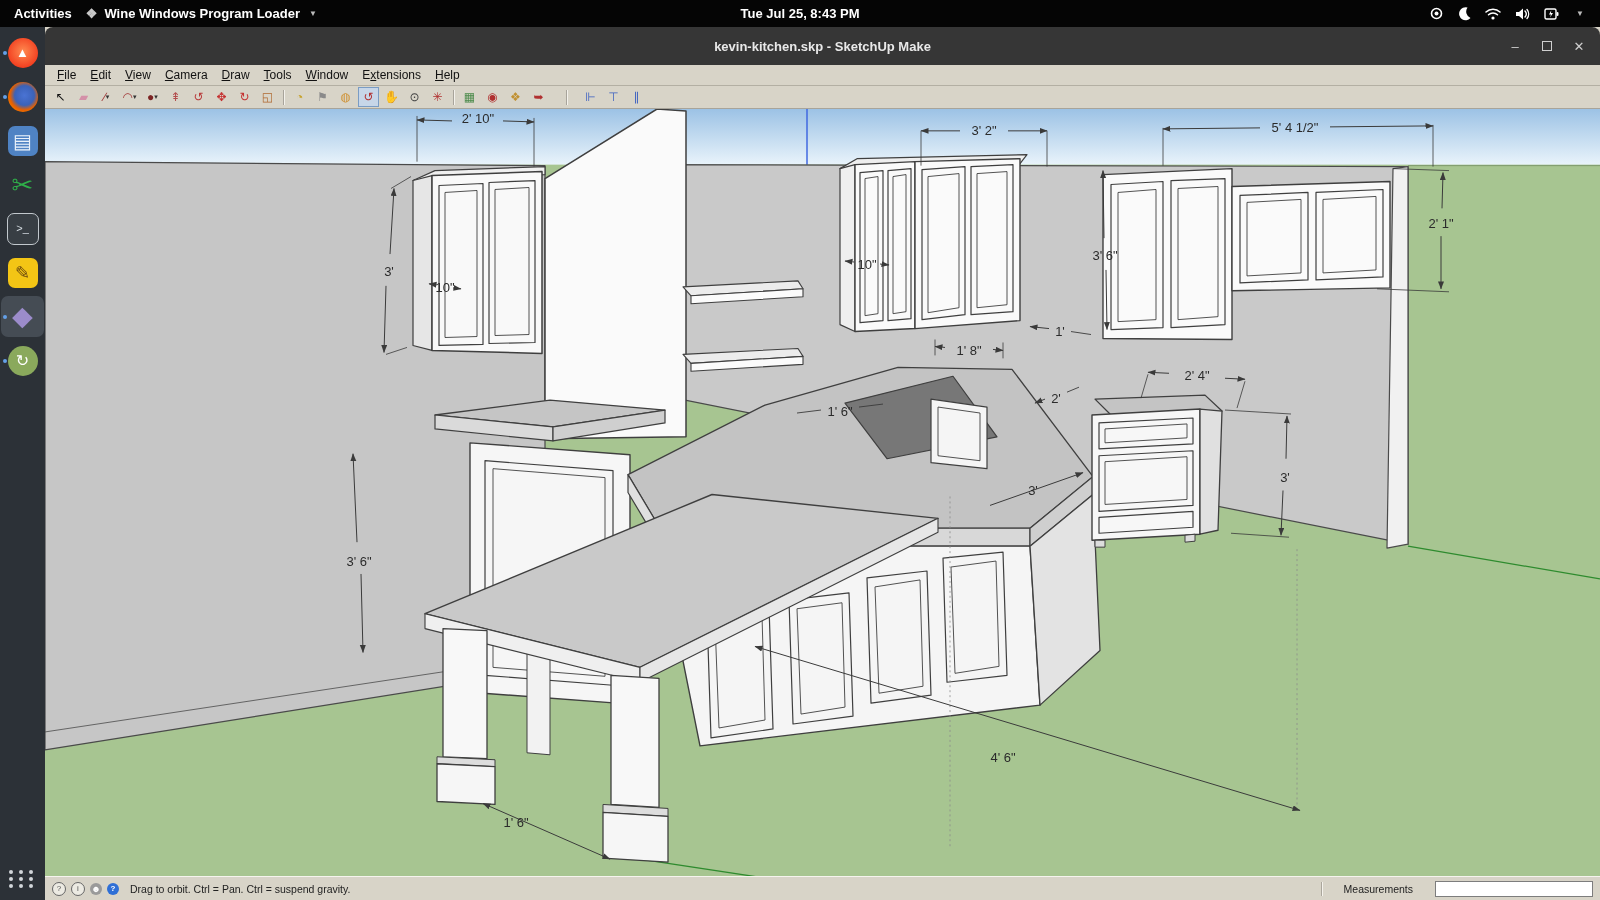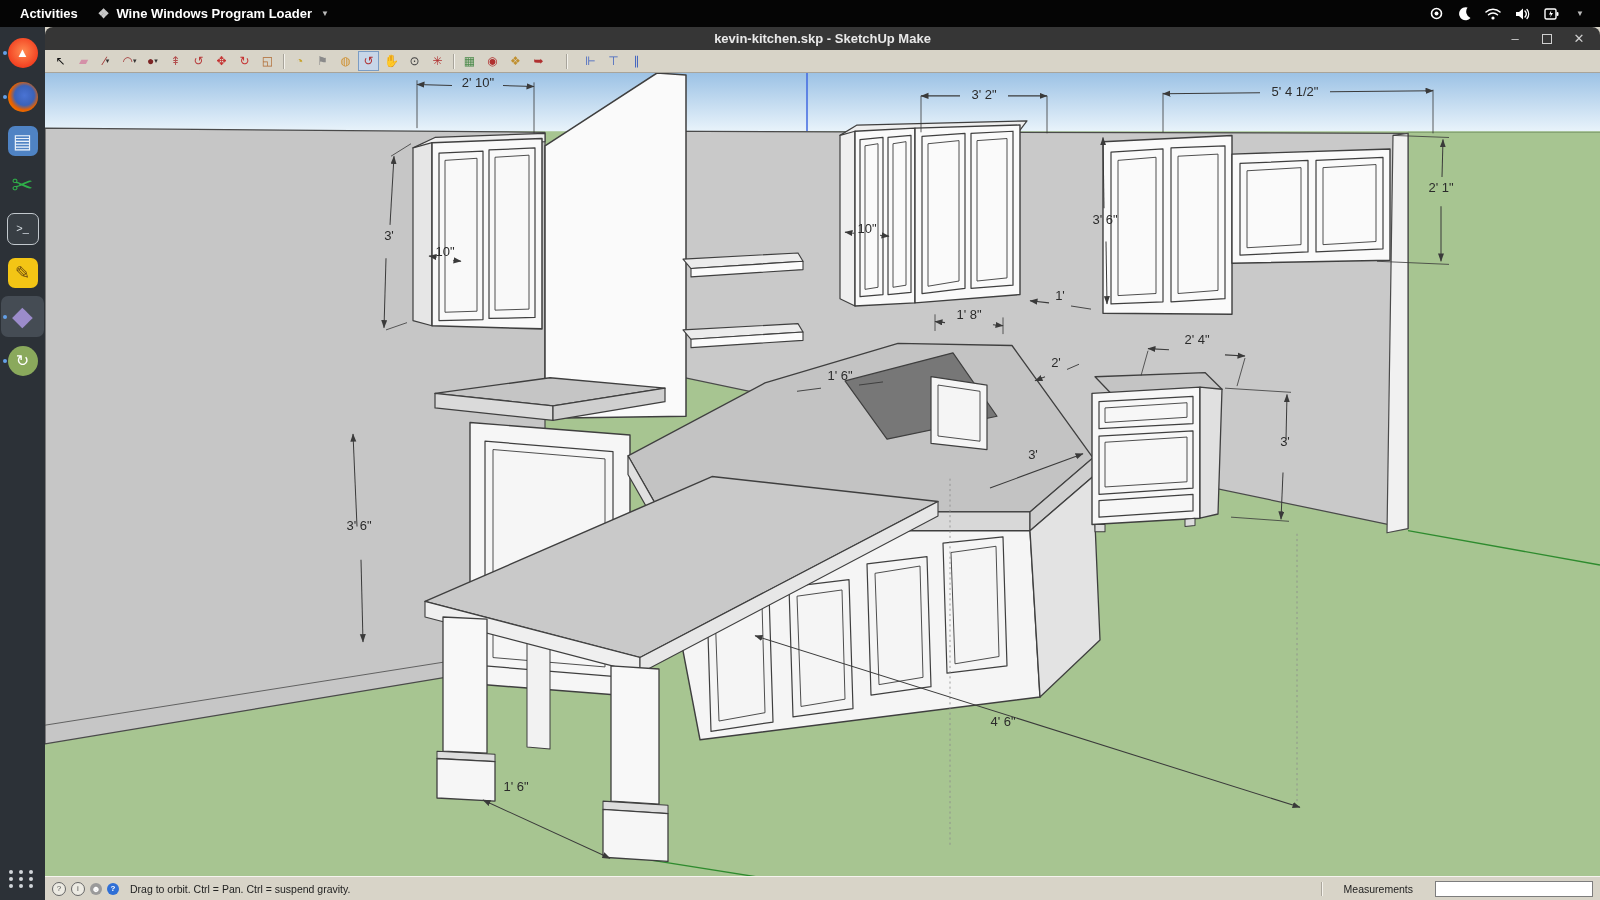"Activities" .tb-left { gap: 10px -> 4px; padding-left: 14px -> 8px }
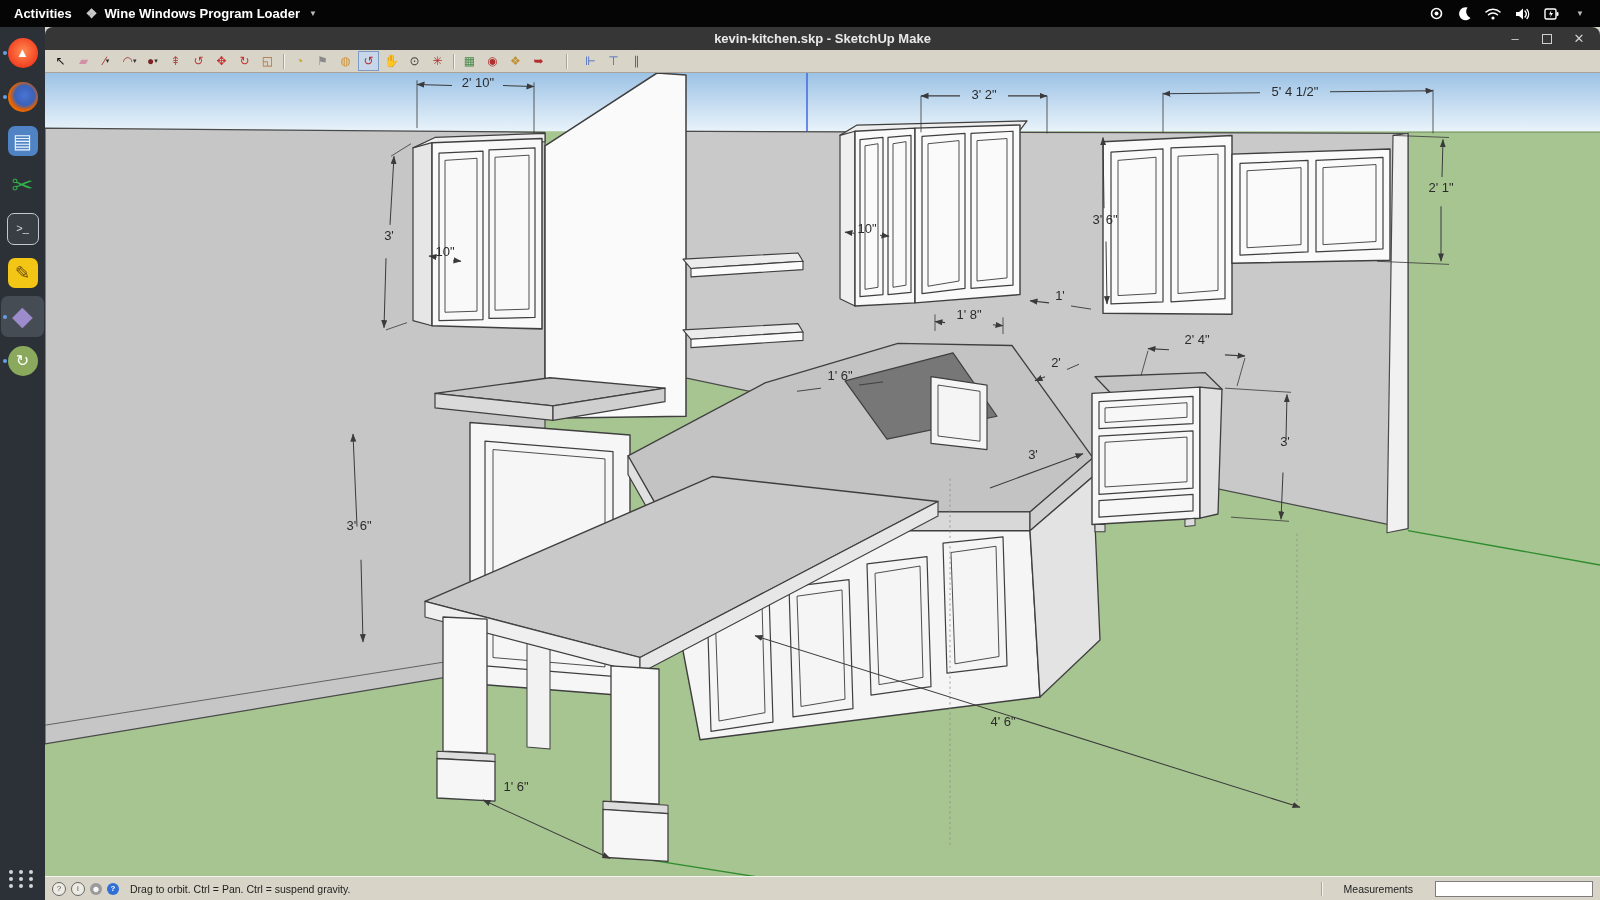"Tue Jul 25, 8:43 PM" div.tb-center { html: none -> <div> <span>Tue Jul 25, 8:43 PM</span> </div> }
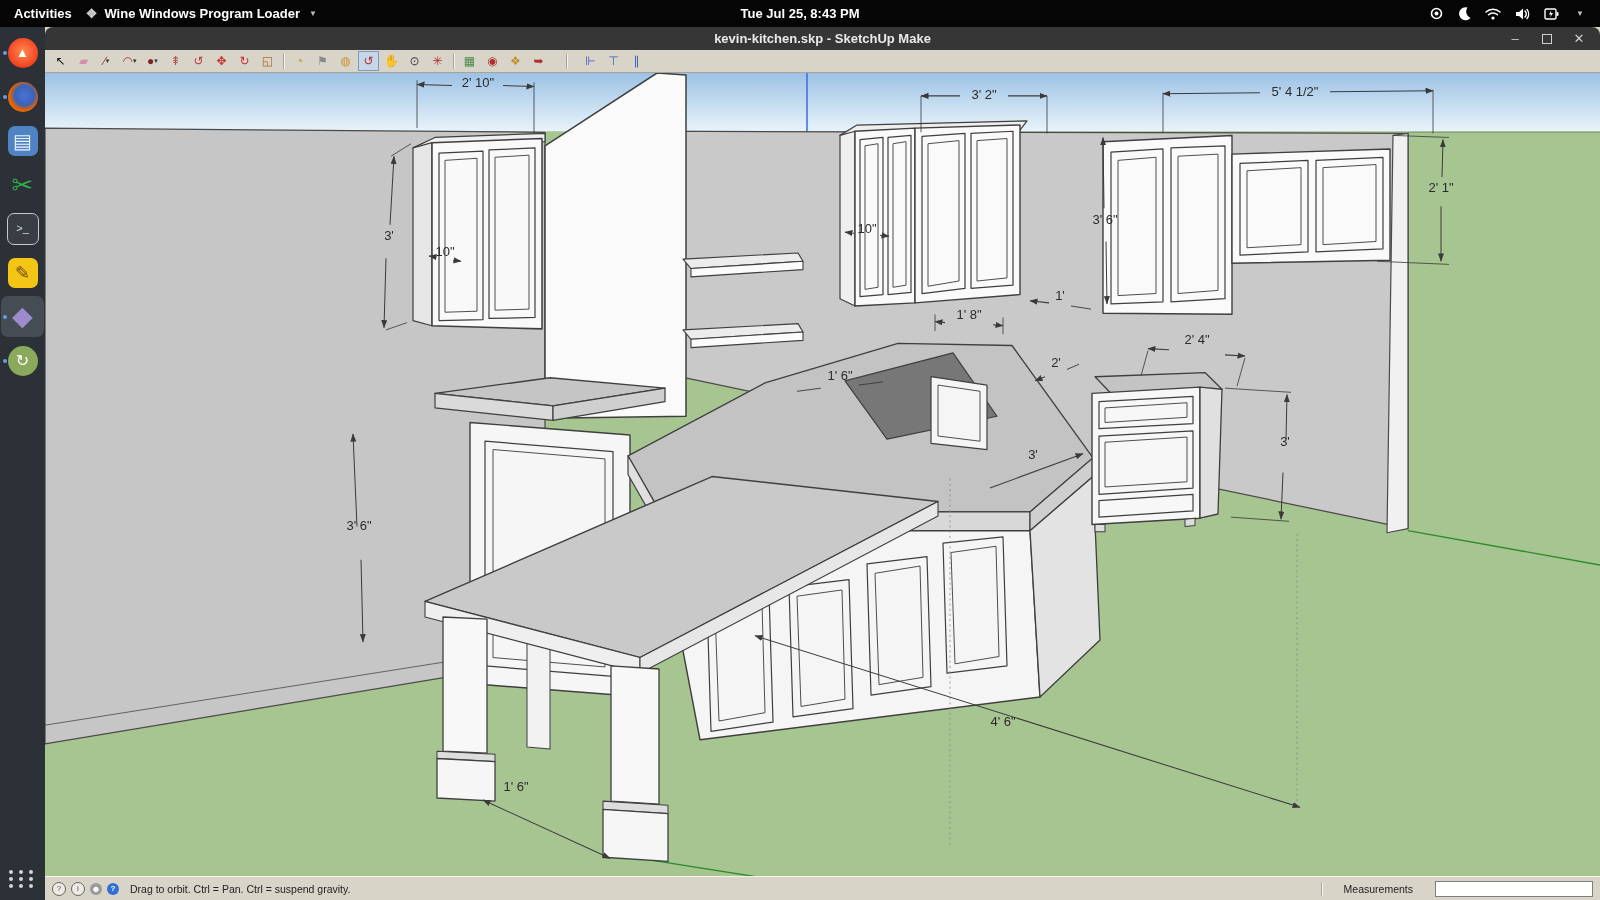"kevin-kitchen.skp - SketchUp Make" .titlebar { height: 23px -> 38px }
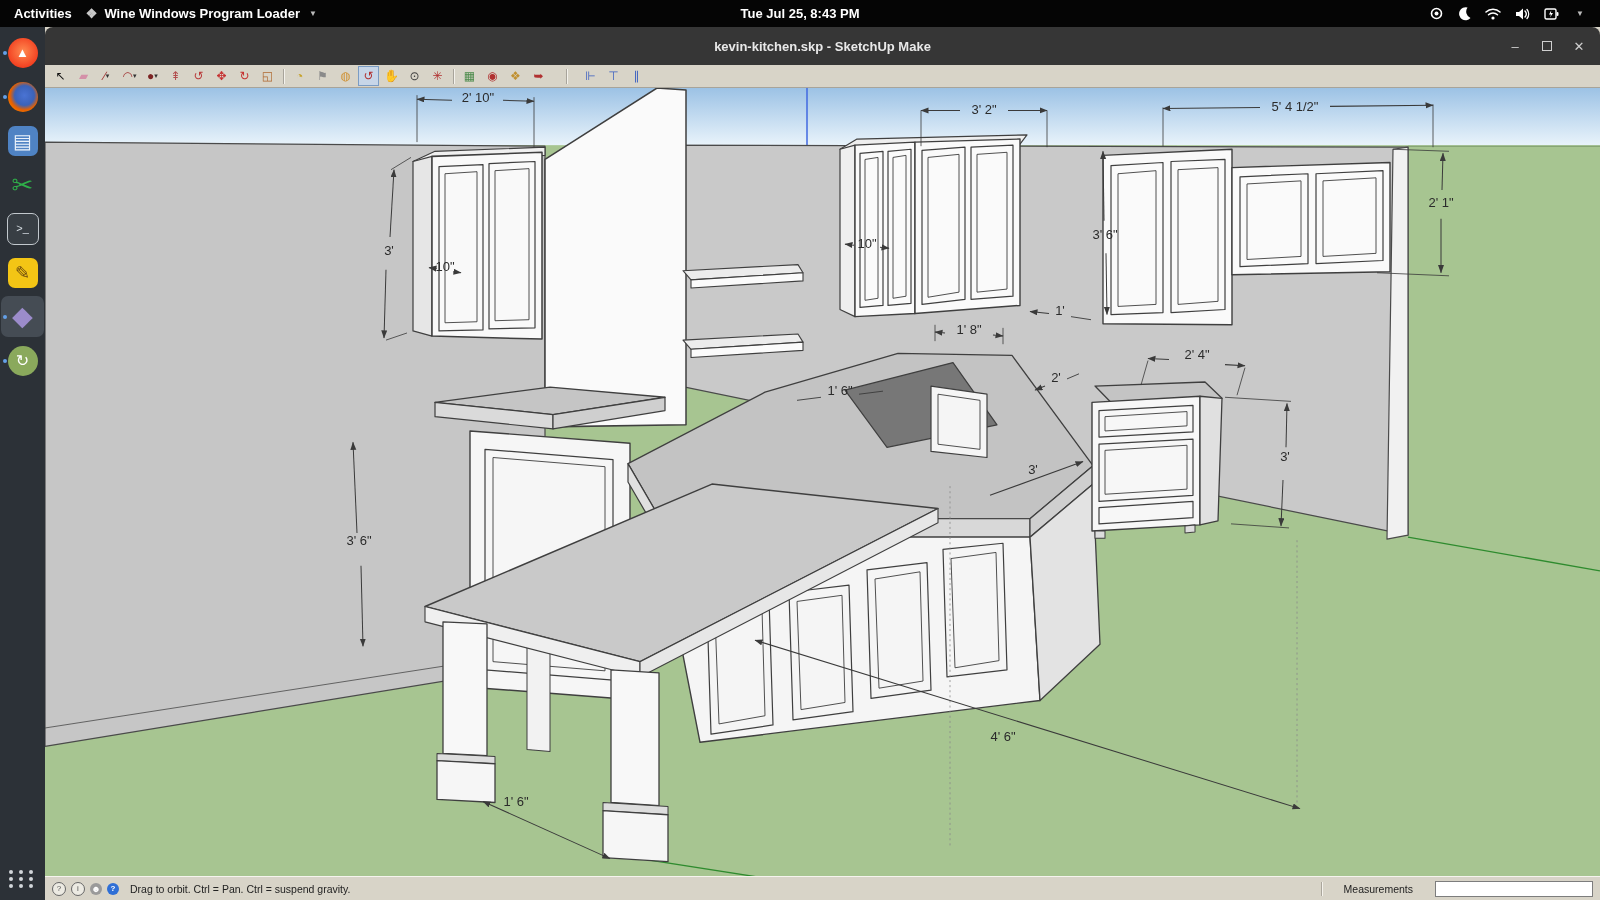"File" div.menubar { html: none -> <div> <span><u>F</u>ile</span> <span><u>E</u>dit</span> <span><u>V</u>iew</span> <span><u>C</u>amera</span> <span><u>D</u>raw</span> <span><u>T</u>ools</span> <span><u>W</u>indow</span> <span>E<u>x</u>tensions</span> <span><u>H</u>elp</span> </div> }
